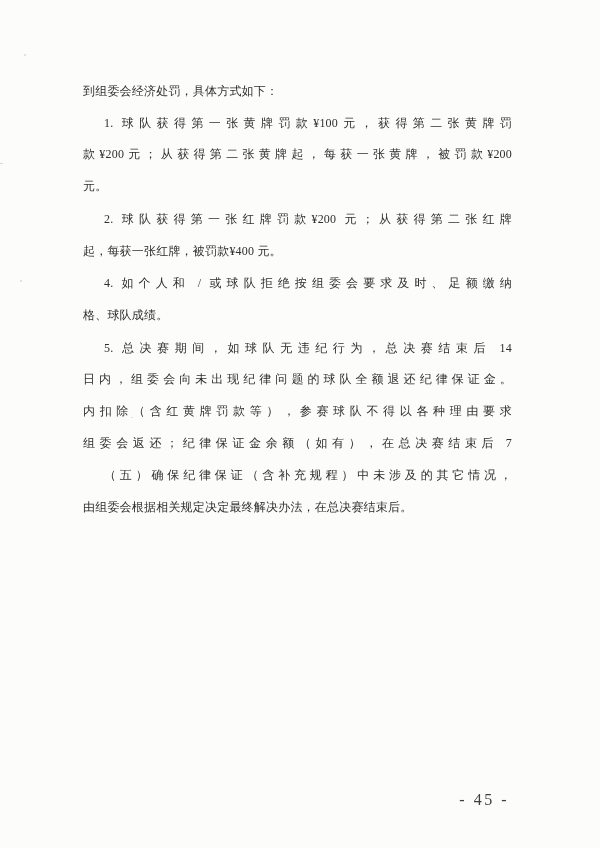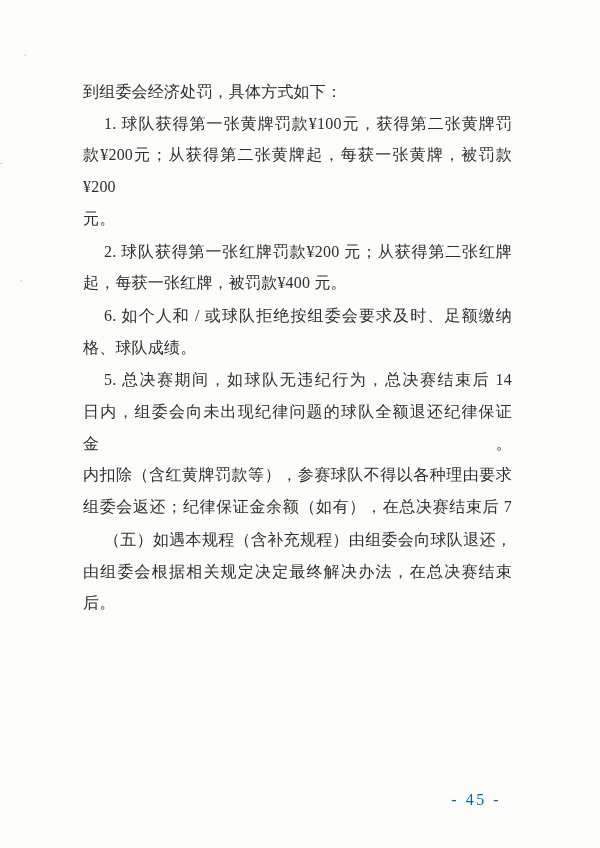"到组委会经济处罚，具体方式如下：" .textblock { font-size: 16px -> 12px }
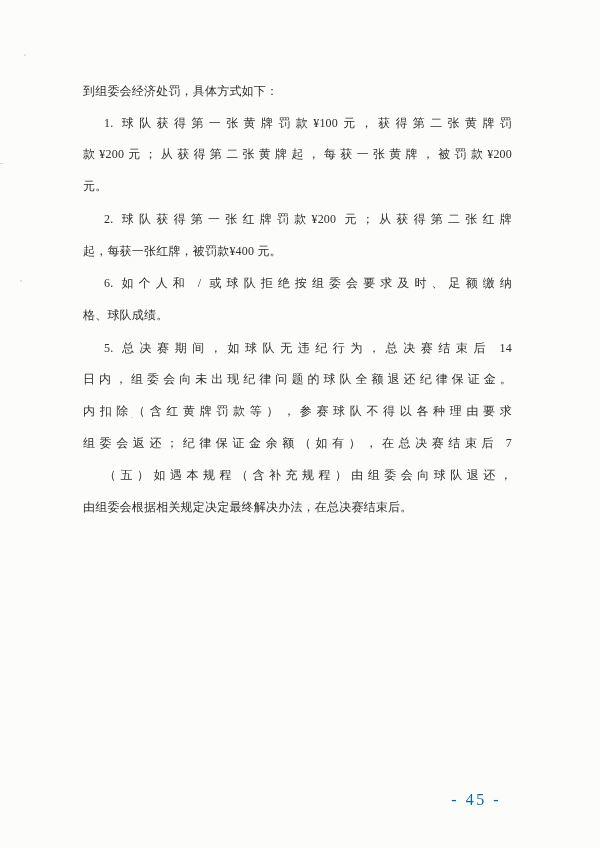"6. 如个人和 / 或球队拒绝按组委会要求及时、足额缴纳" p.indent { text: 6 -> 4 }
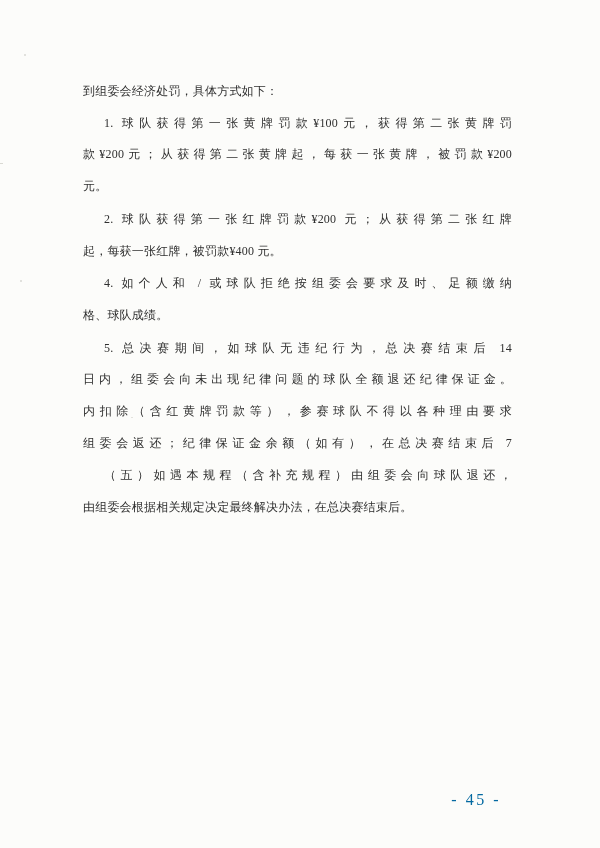"（五）如遇本规程（含补充规程）由组委会向球队退还，" p.indent { text: 如遇本规程（含补充规程）由组委会向球队退还 -> 确保纪律保证（含补充规程）中未涉及的其它情况 }
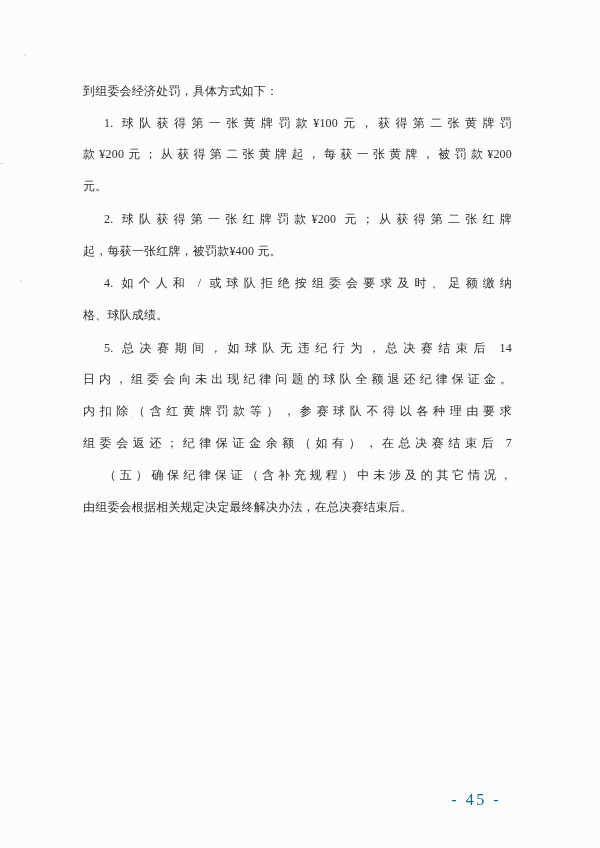"- 45 -" .page-number { color: #0369a1 -> #404040; right: 99px -> 91px }
